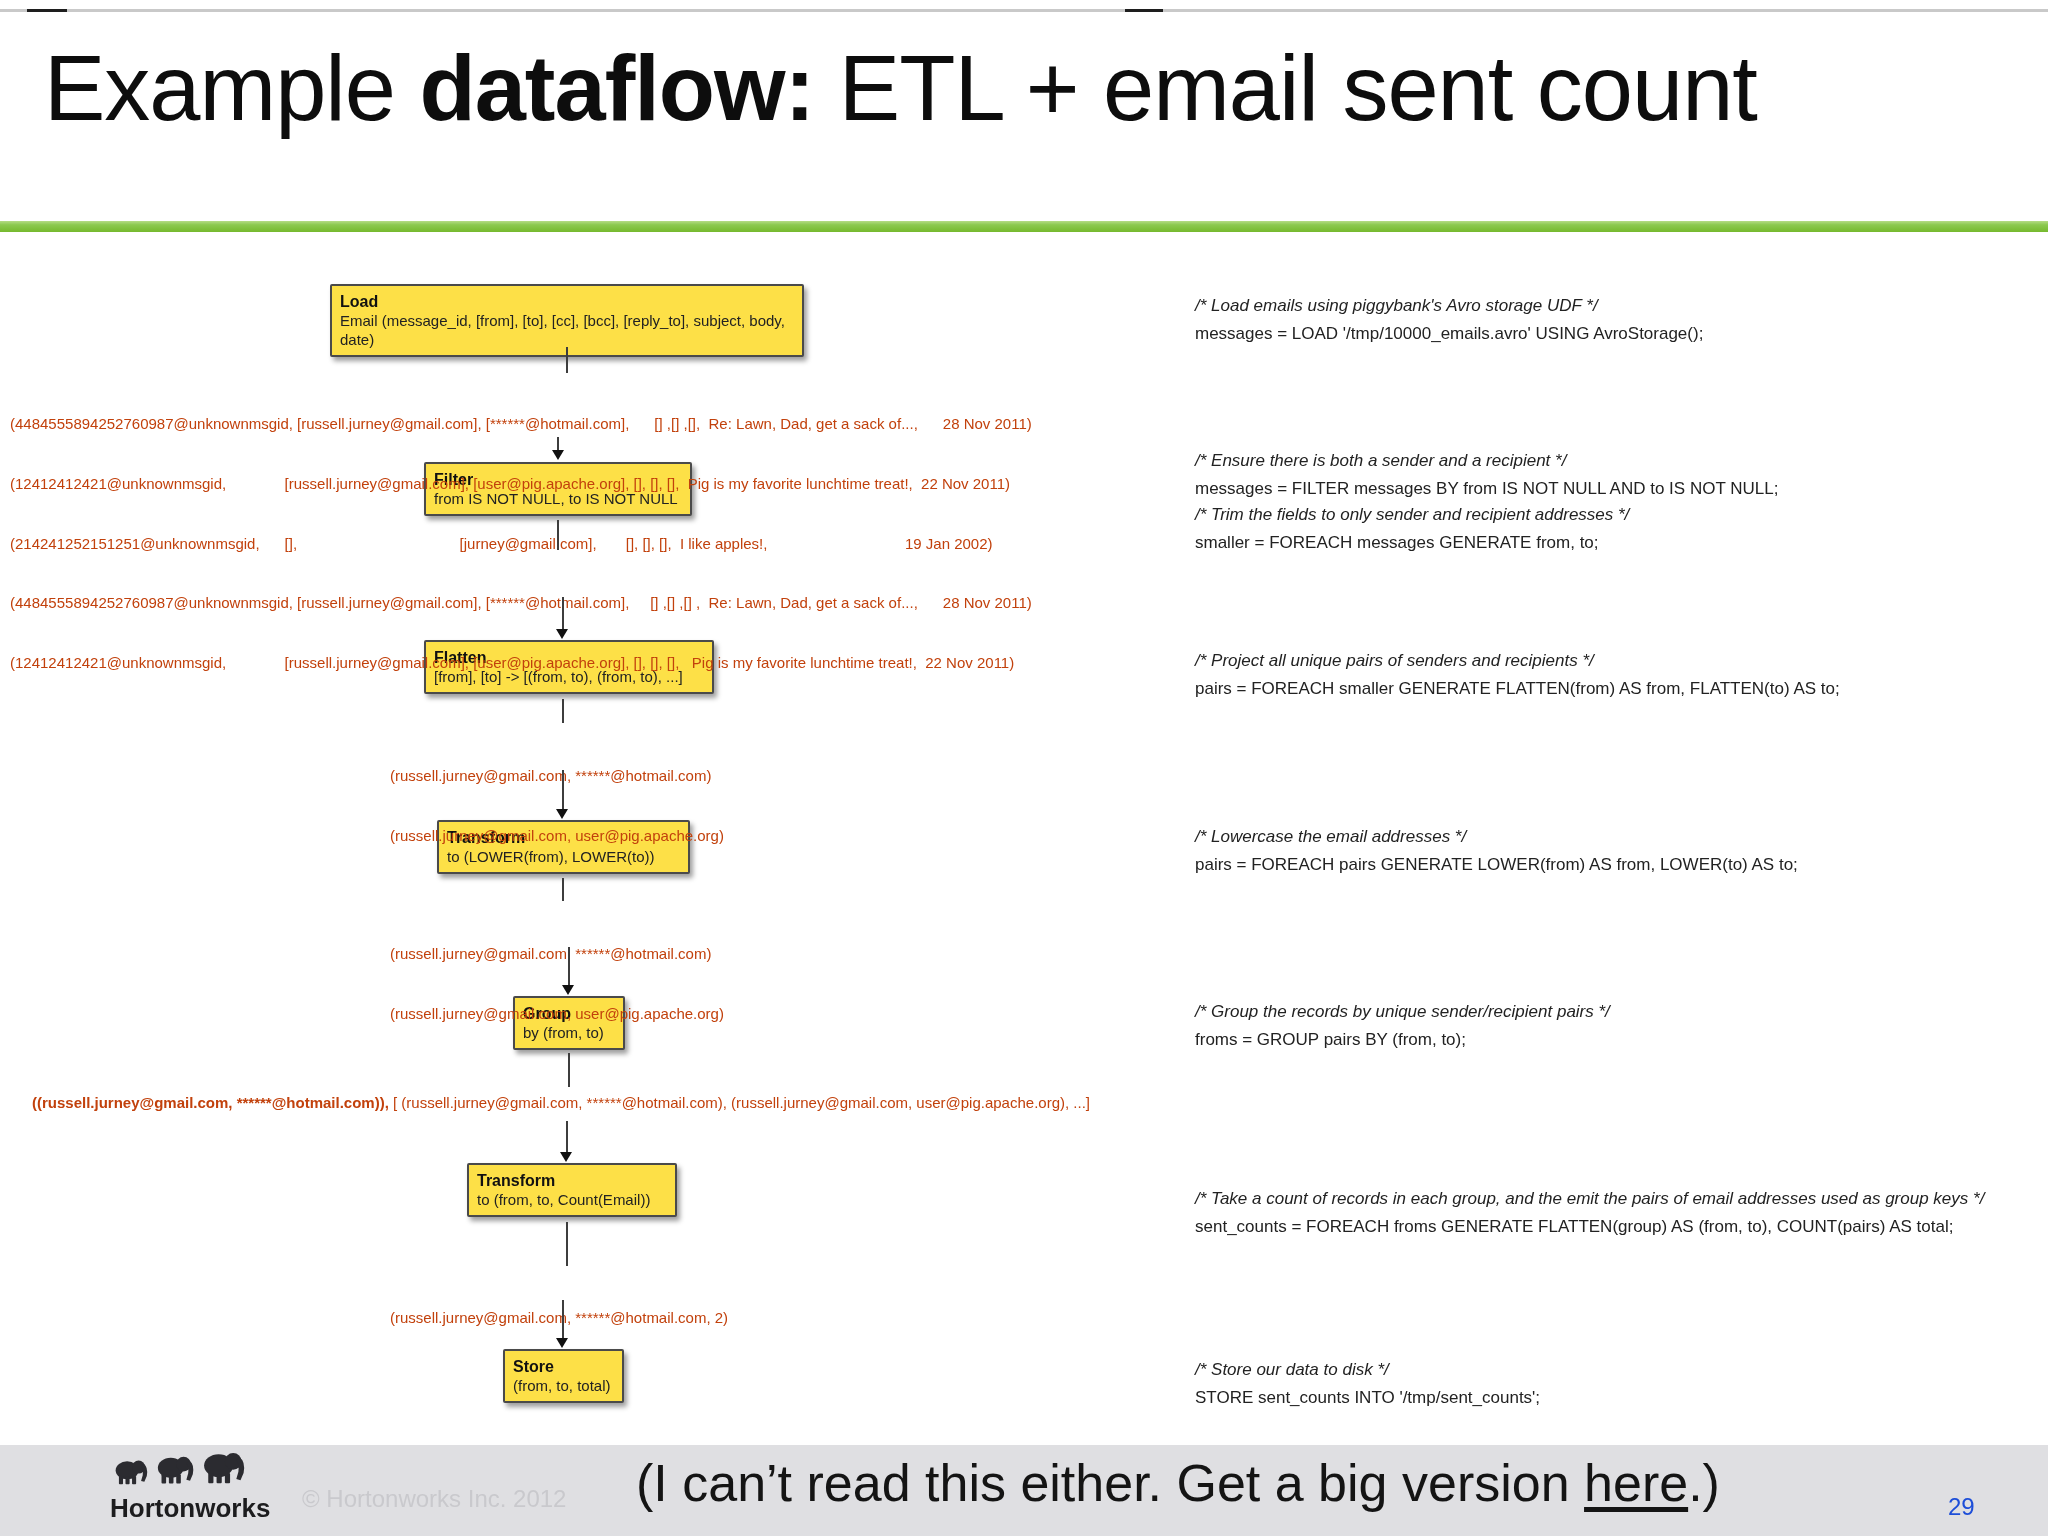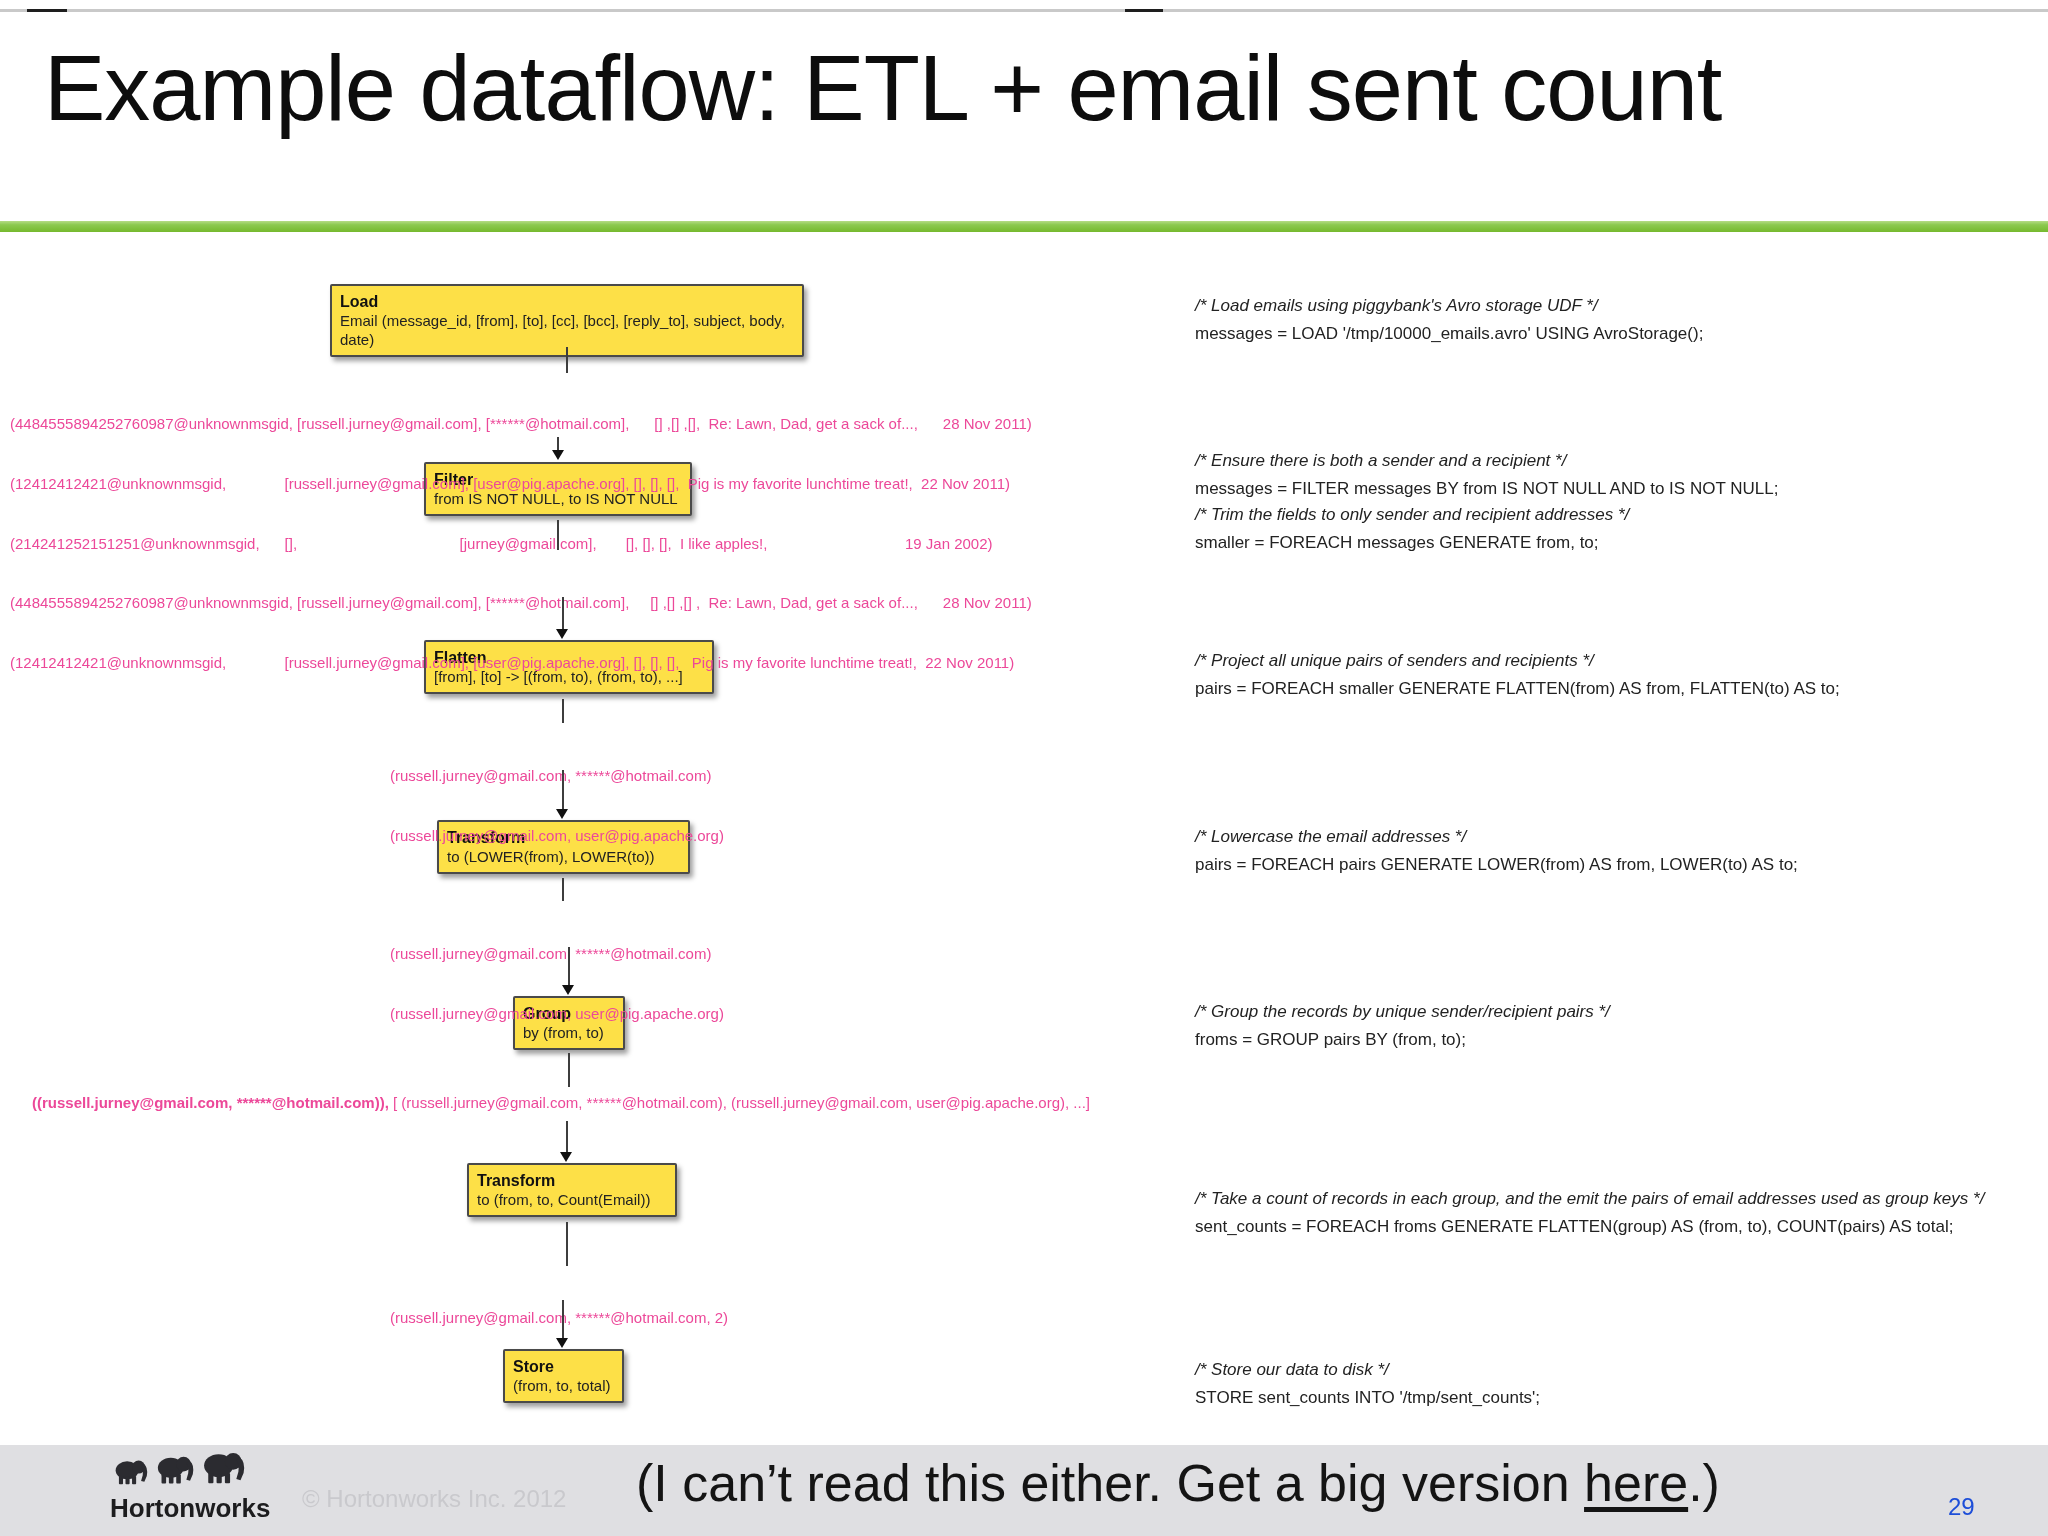"dataflow:" .title b { font-weight: 400 -> 700 }
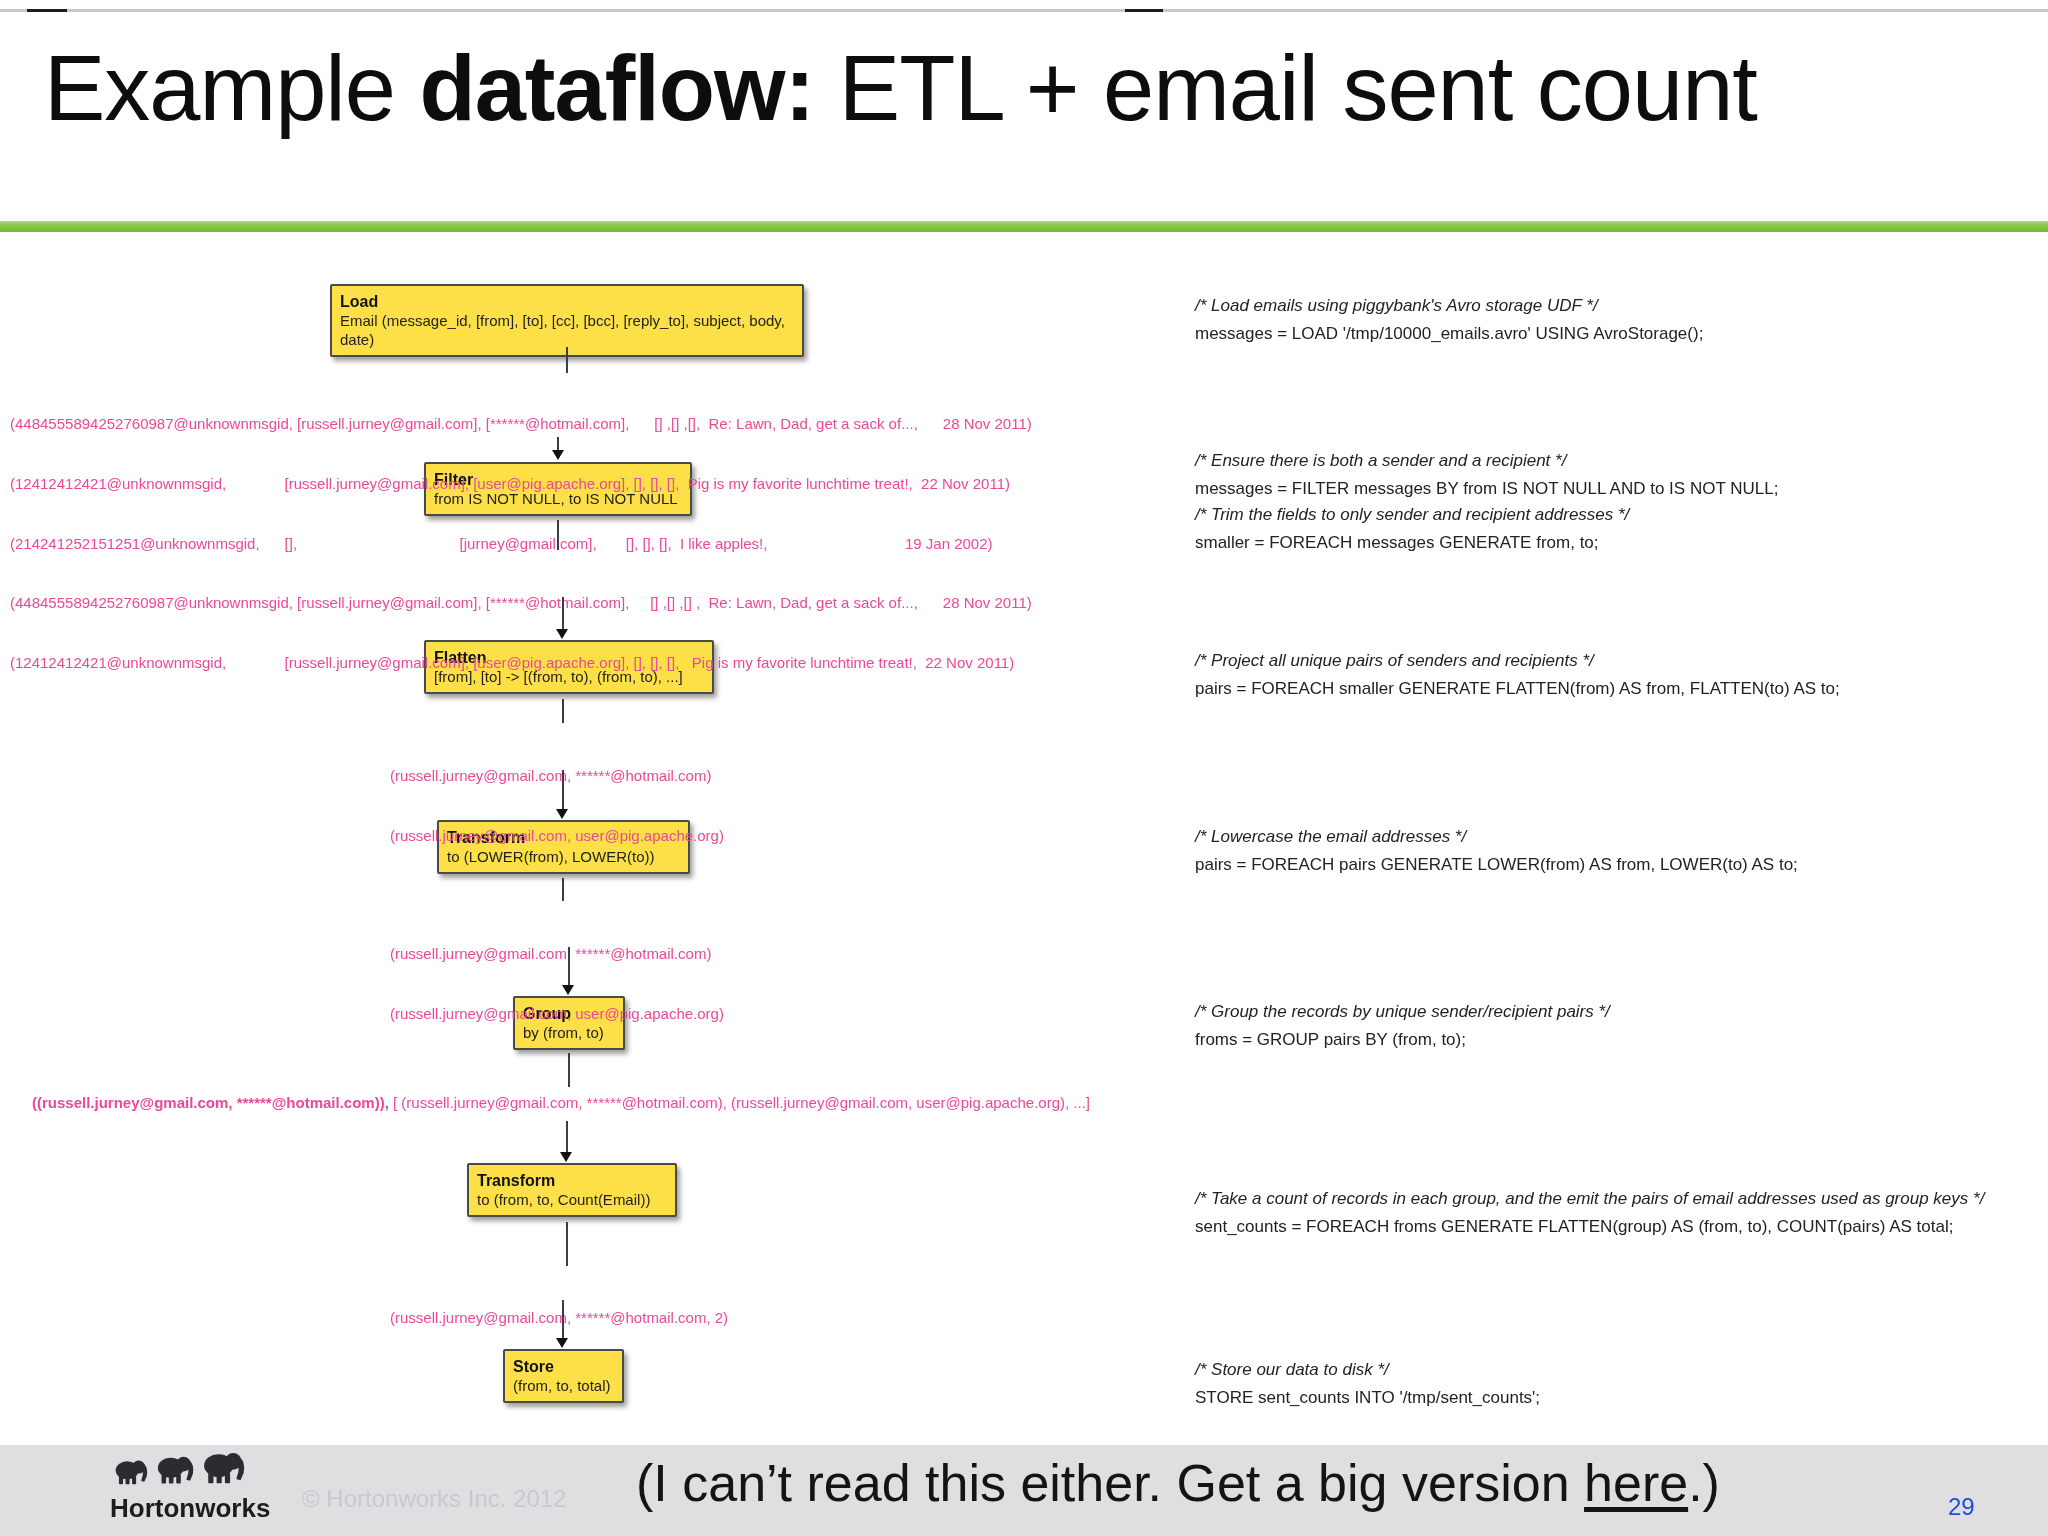"(4484555894252760987@unknownmsgid," .dl { color: #ec4899 -> #c2410c }
